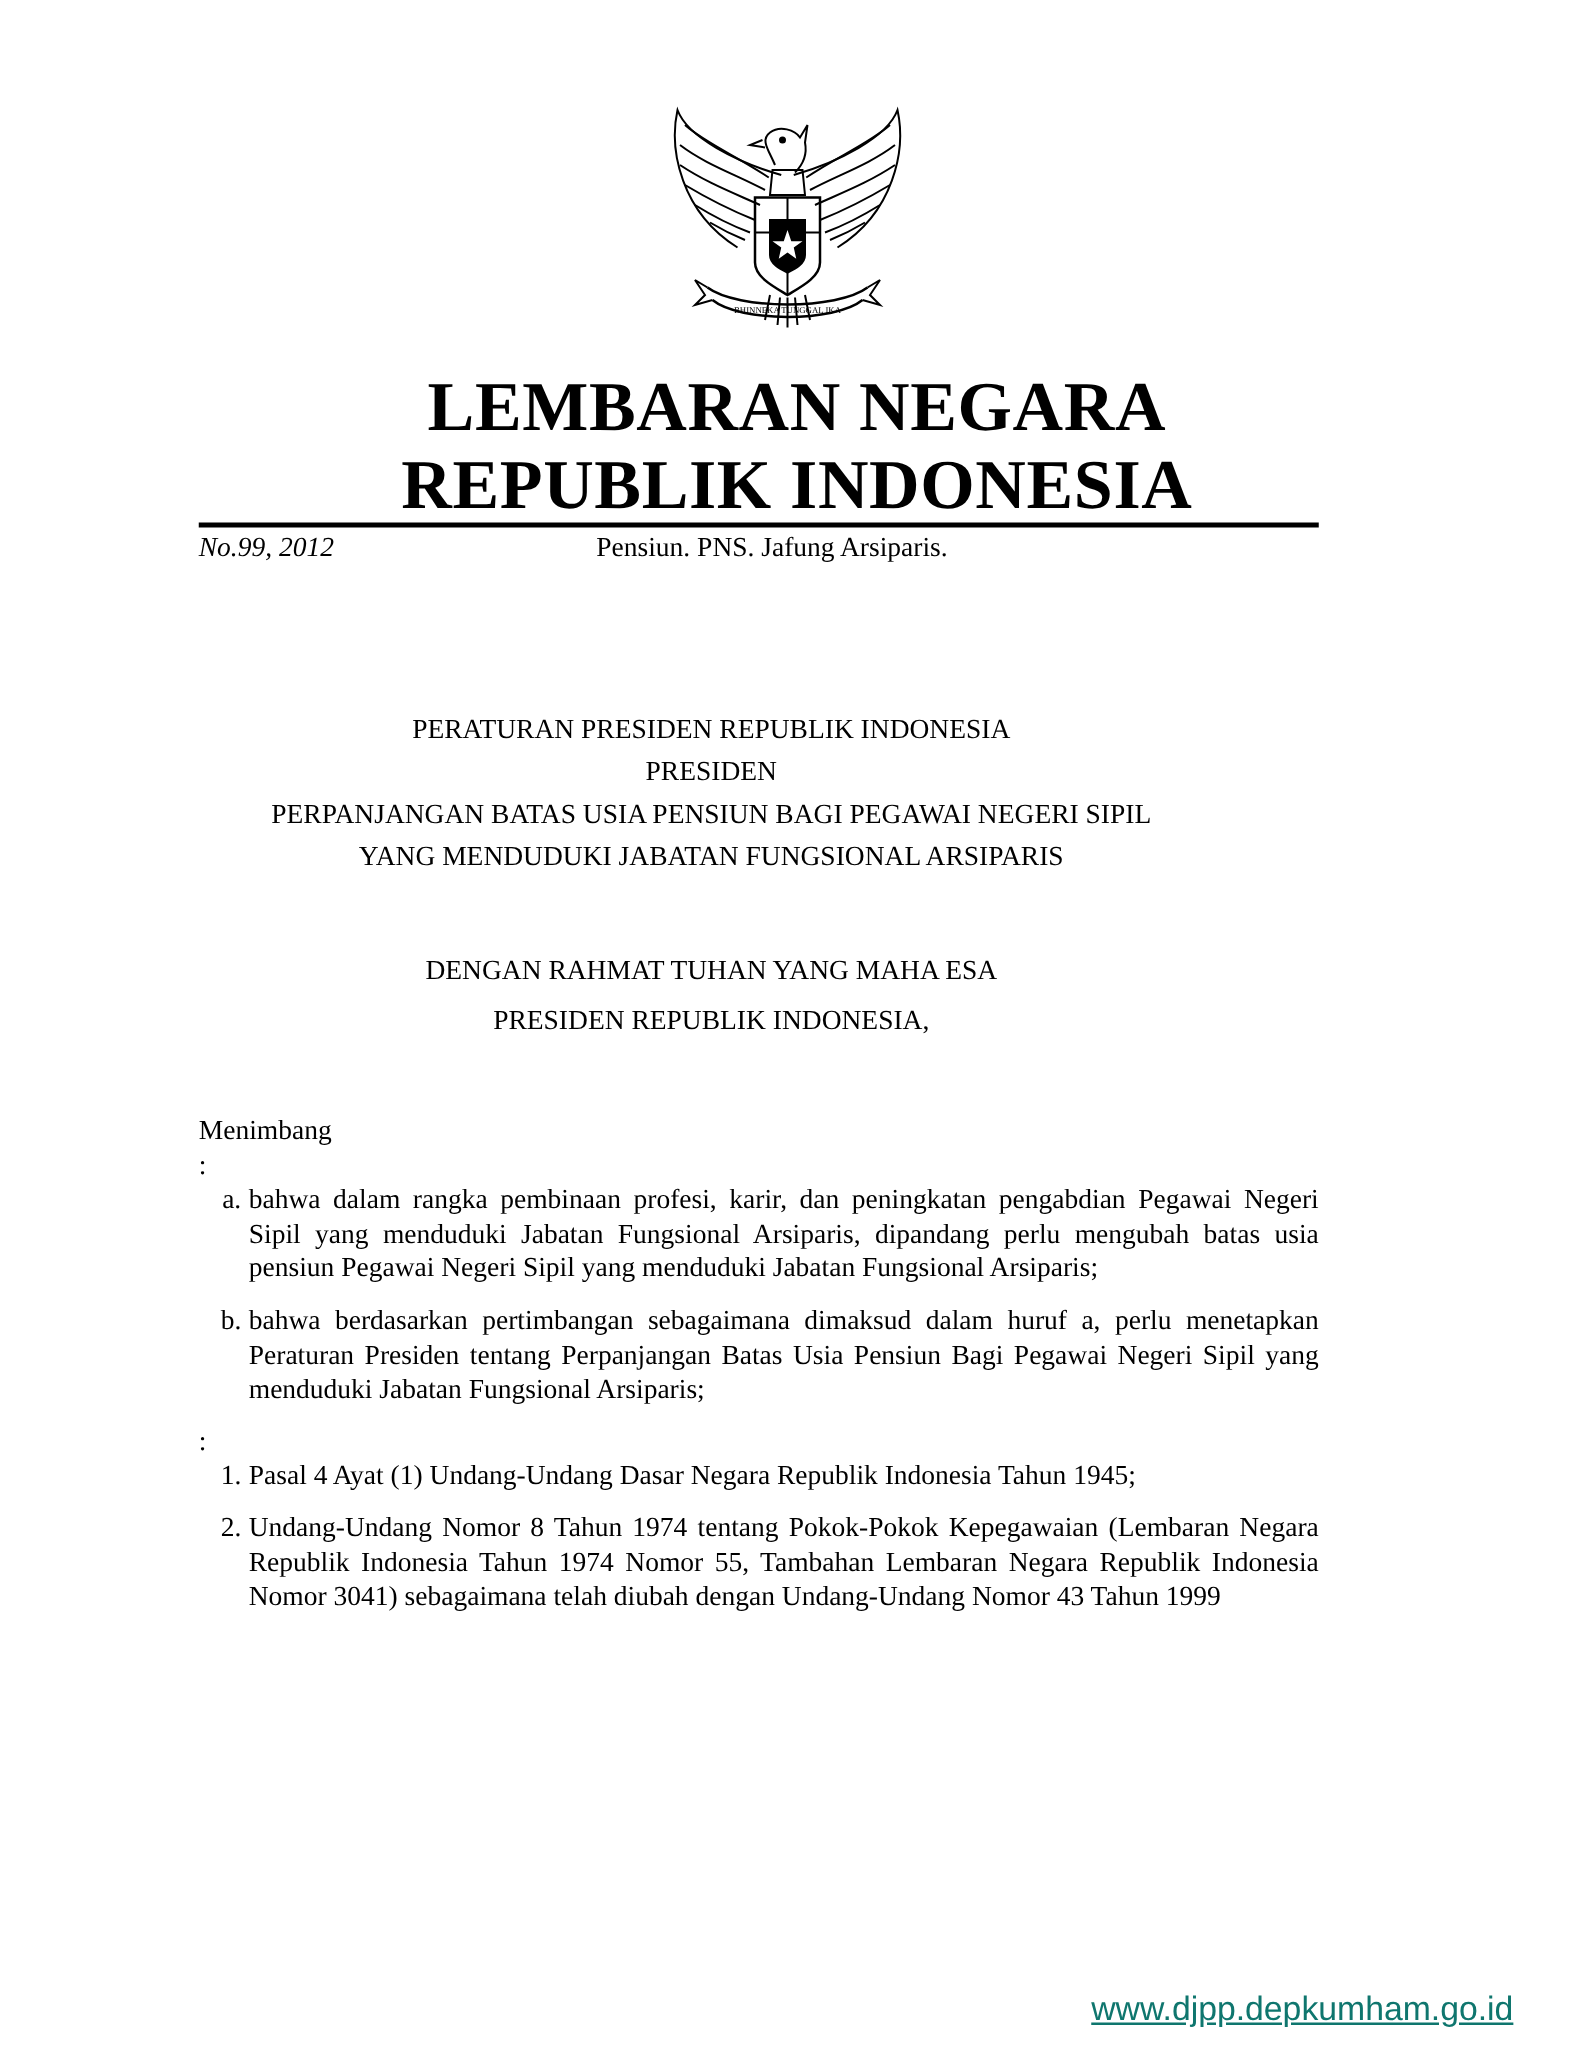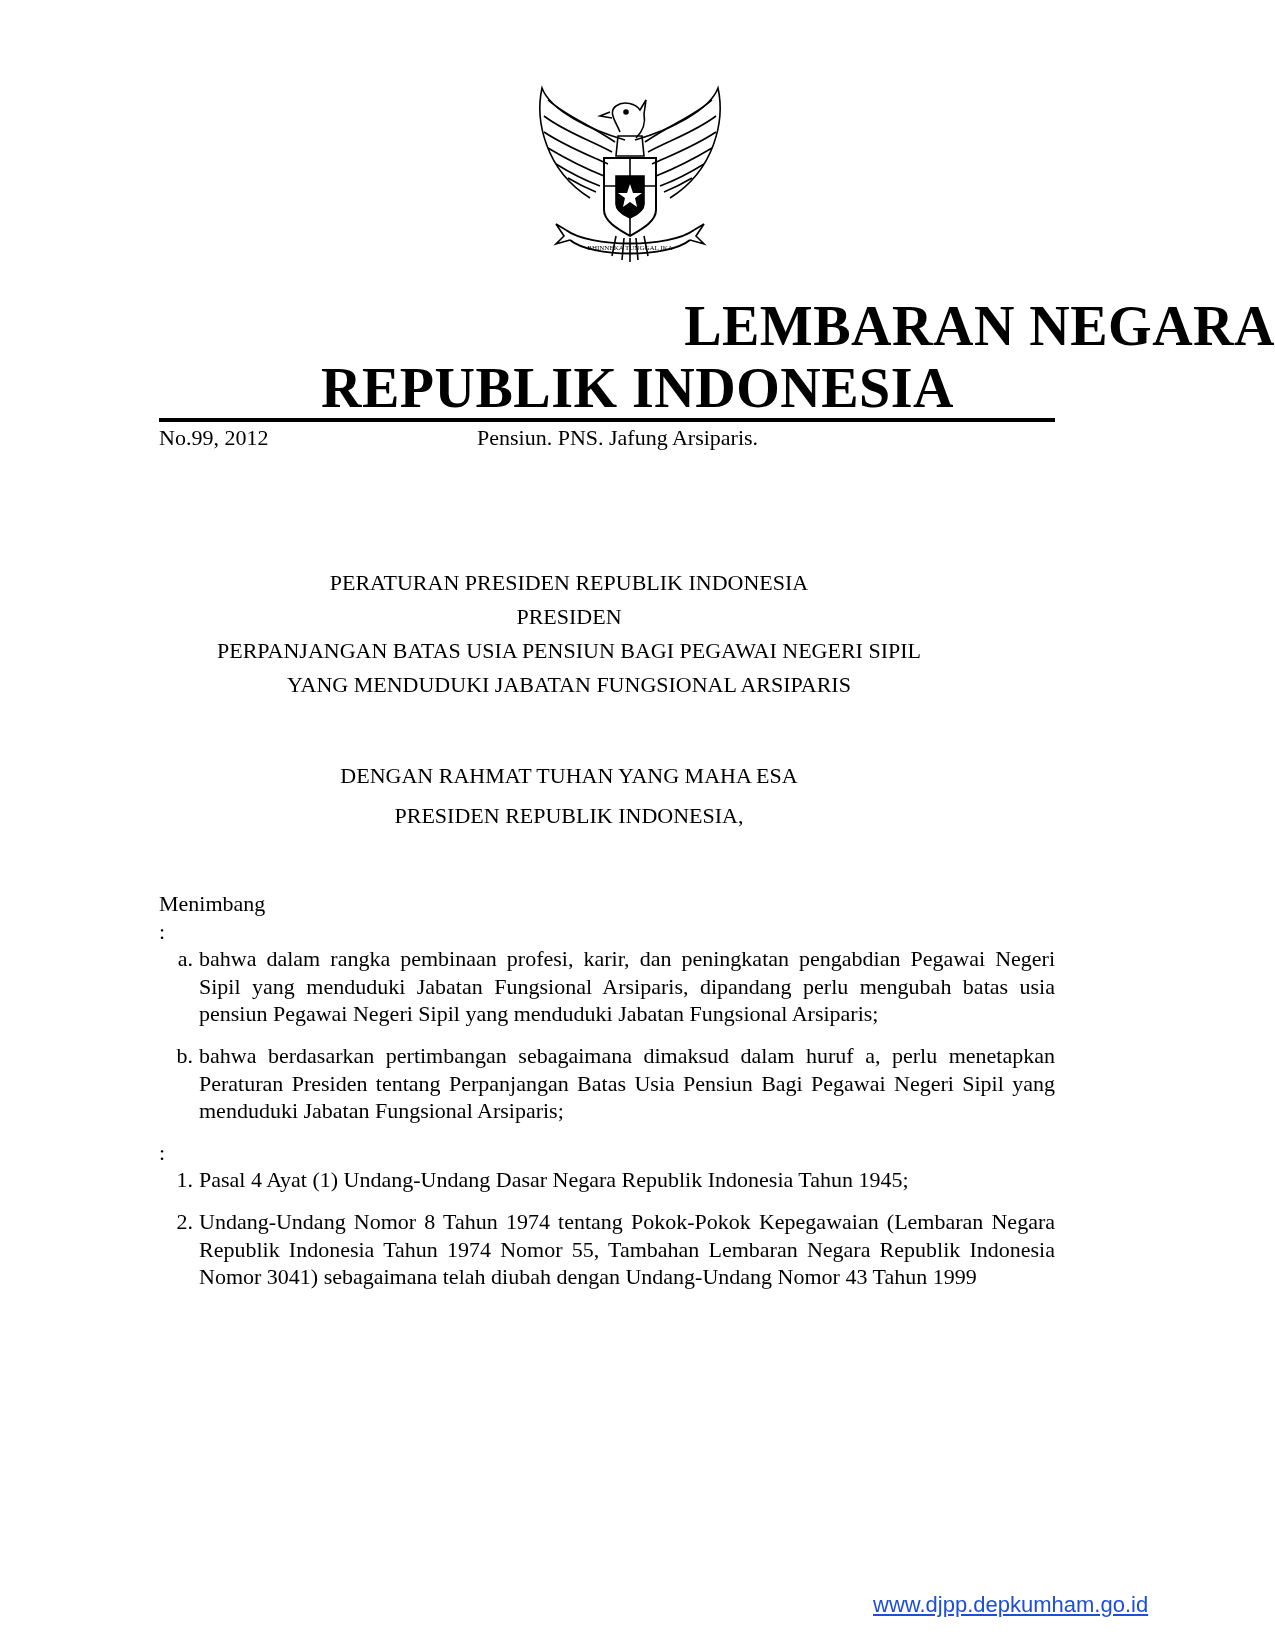"LEMBARAN NEGARA" .mast1 { text-align: right -> none }
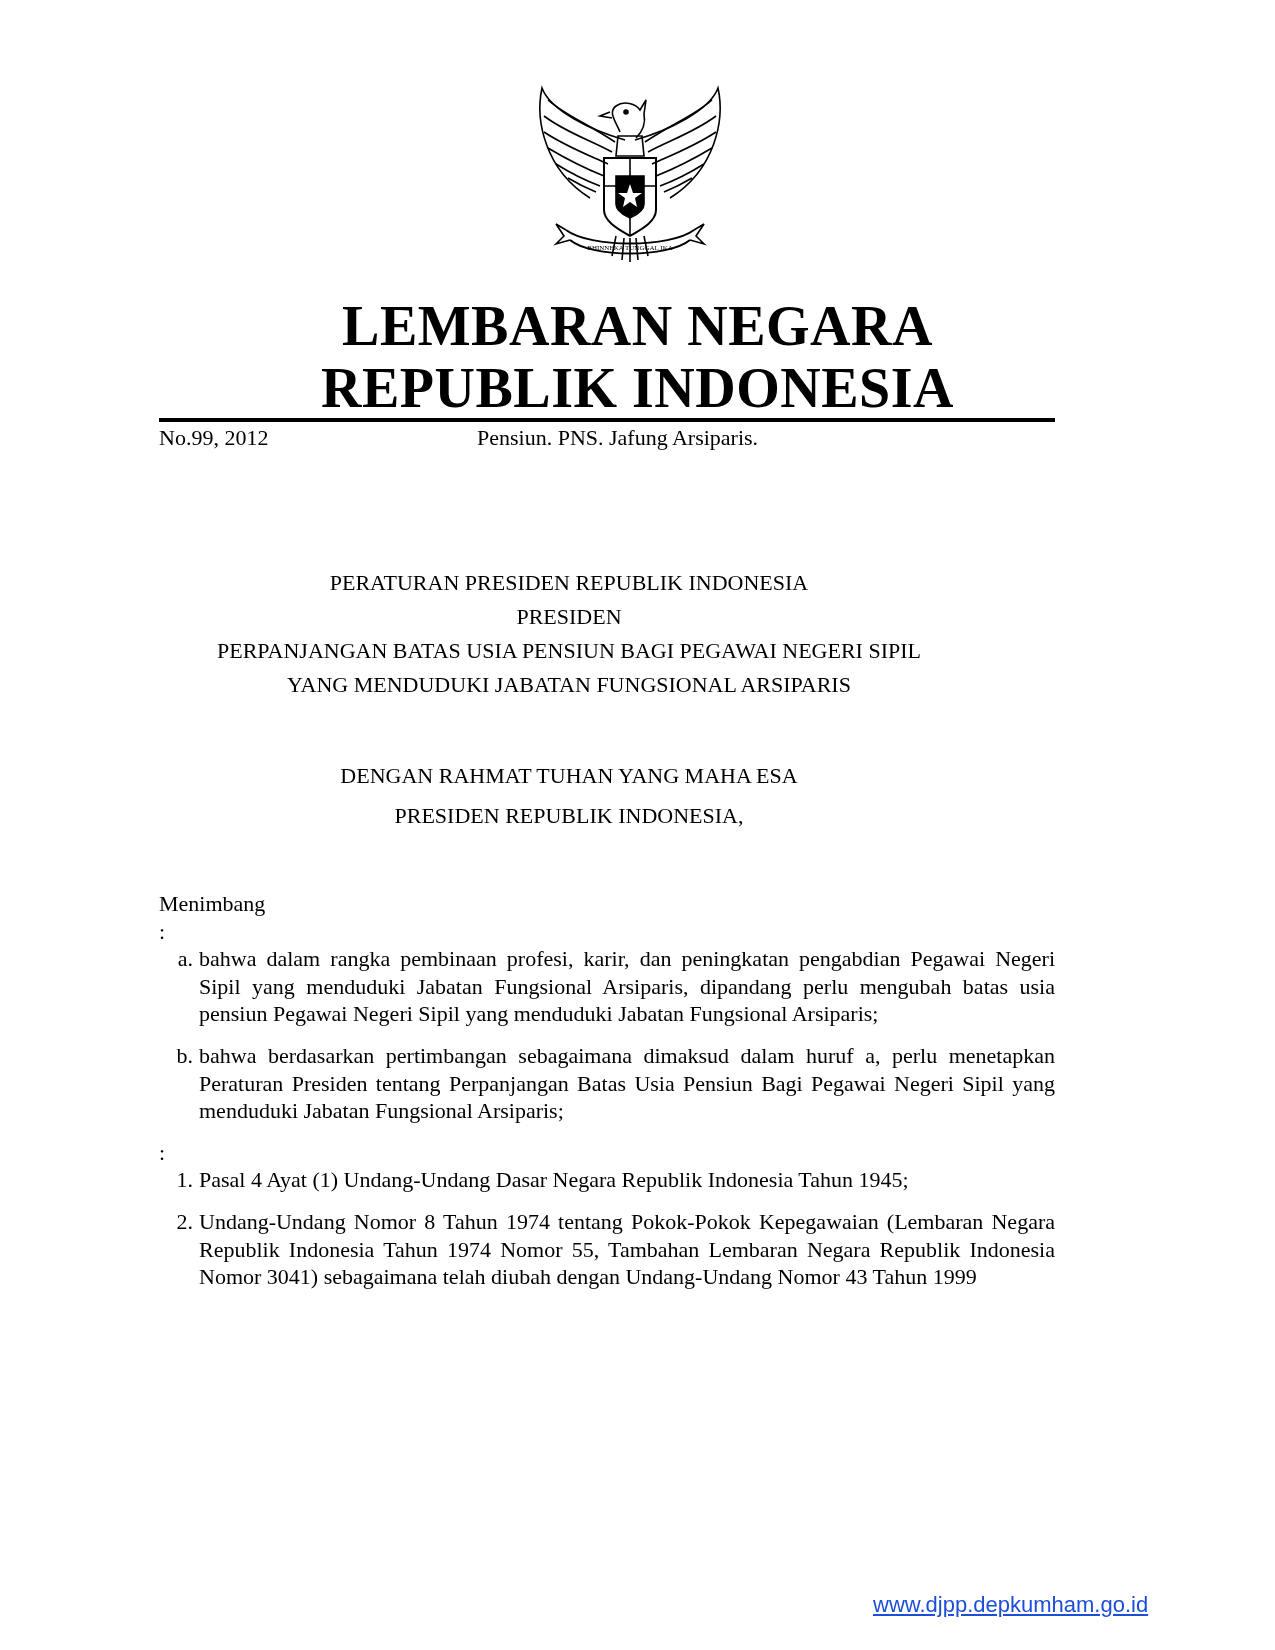"No.99, 2012" .issue-no { font-style: none -> italic }
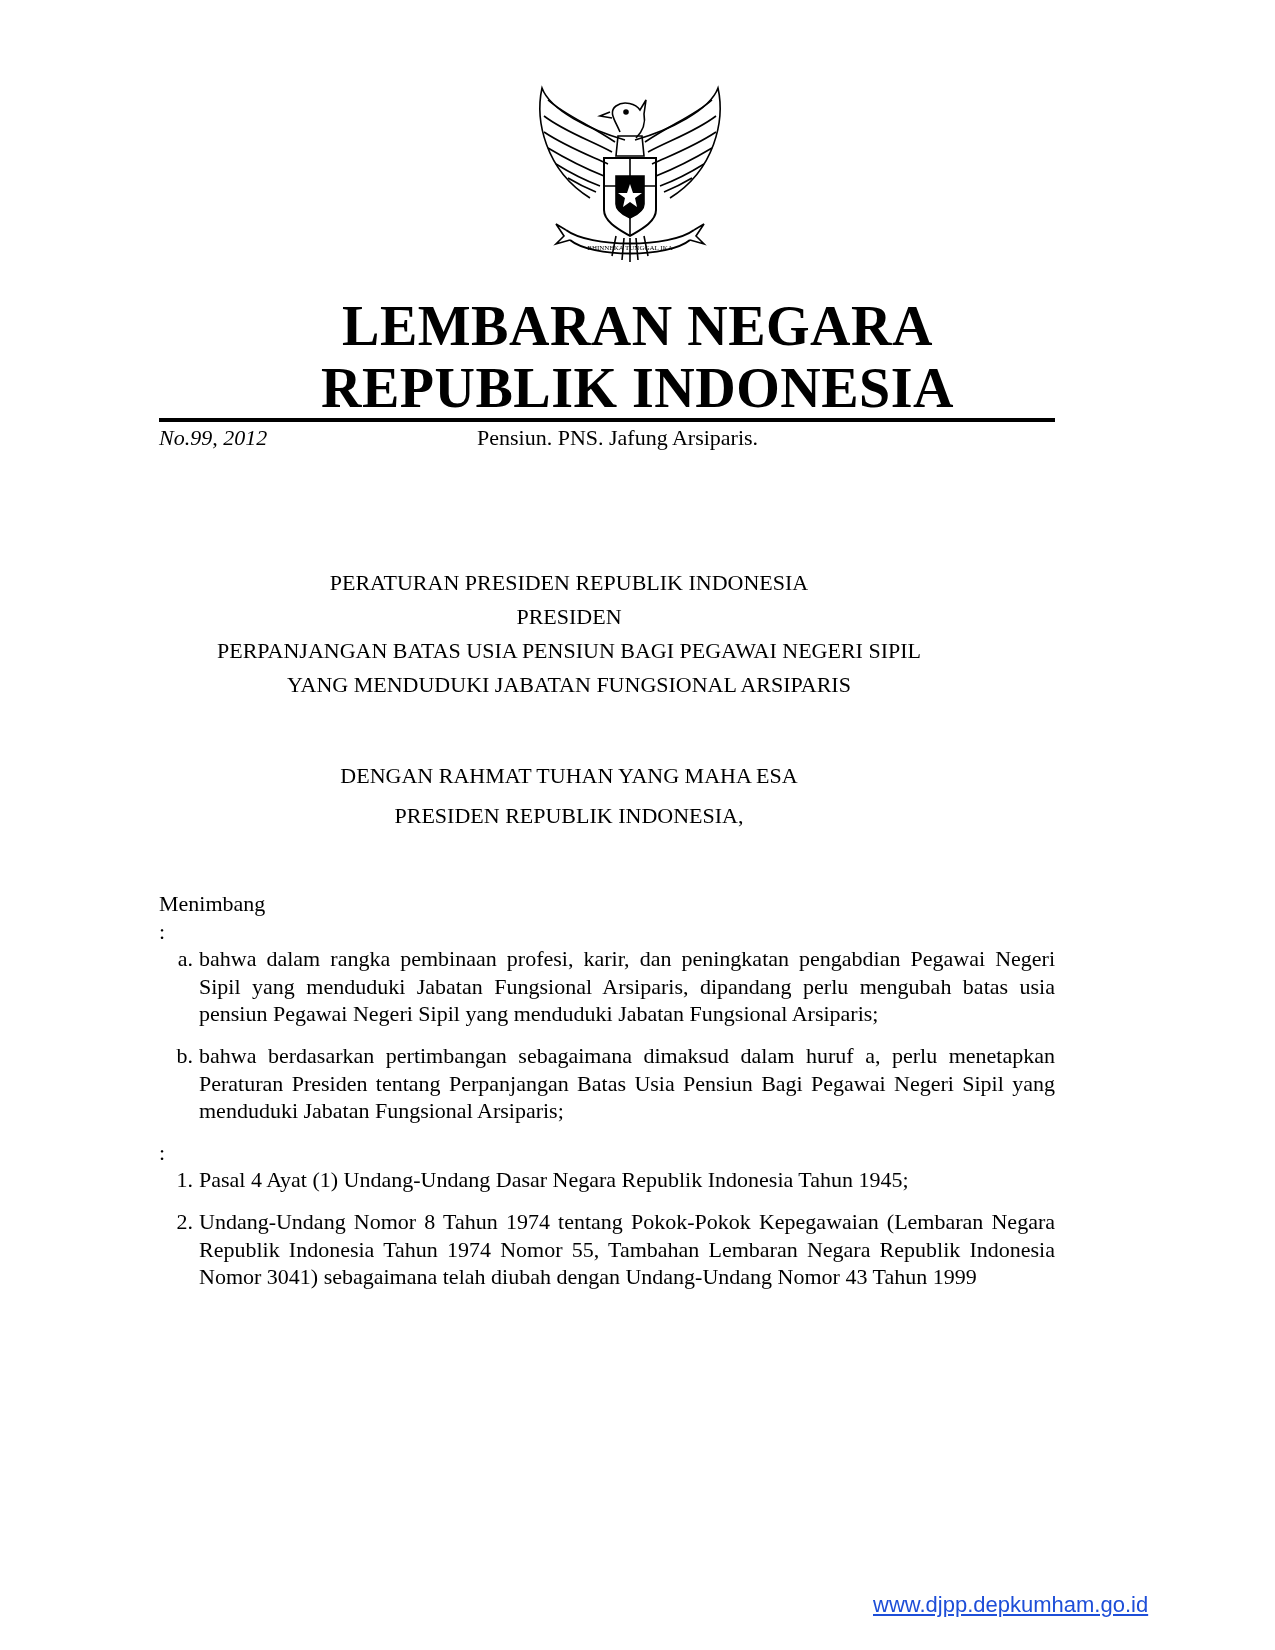"www.djpp.depkumham.go.id" .watermark { color: #1d4ed8 -> #0f766e; font-size: 22px -> 27px }
